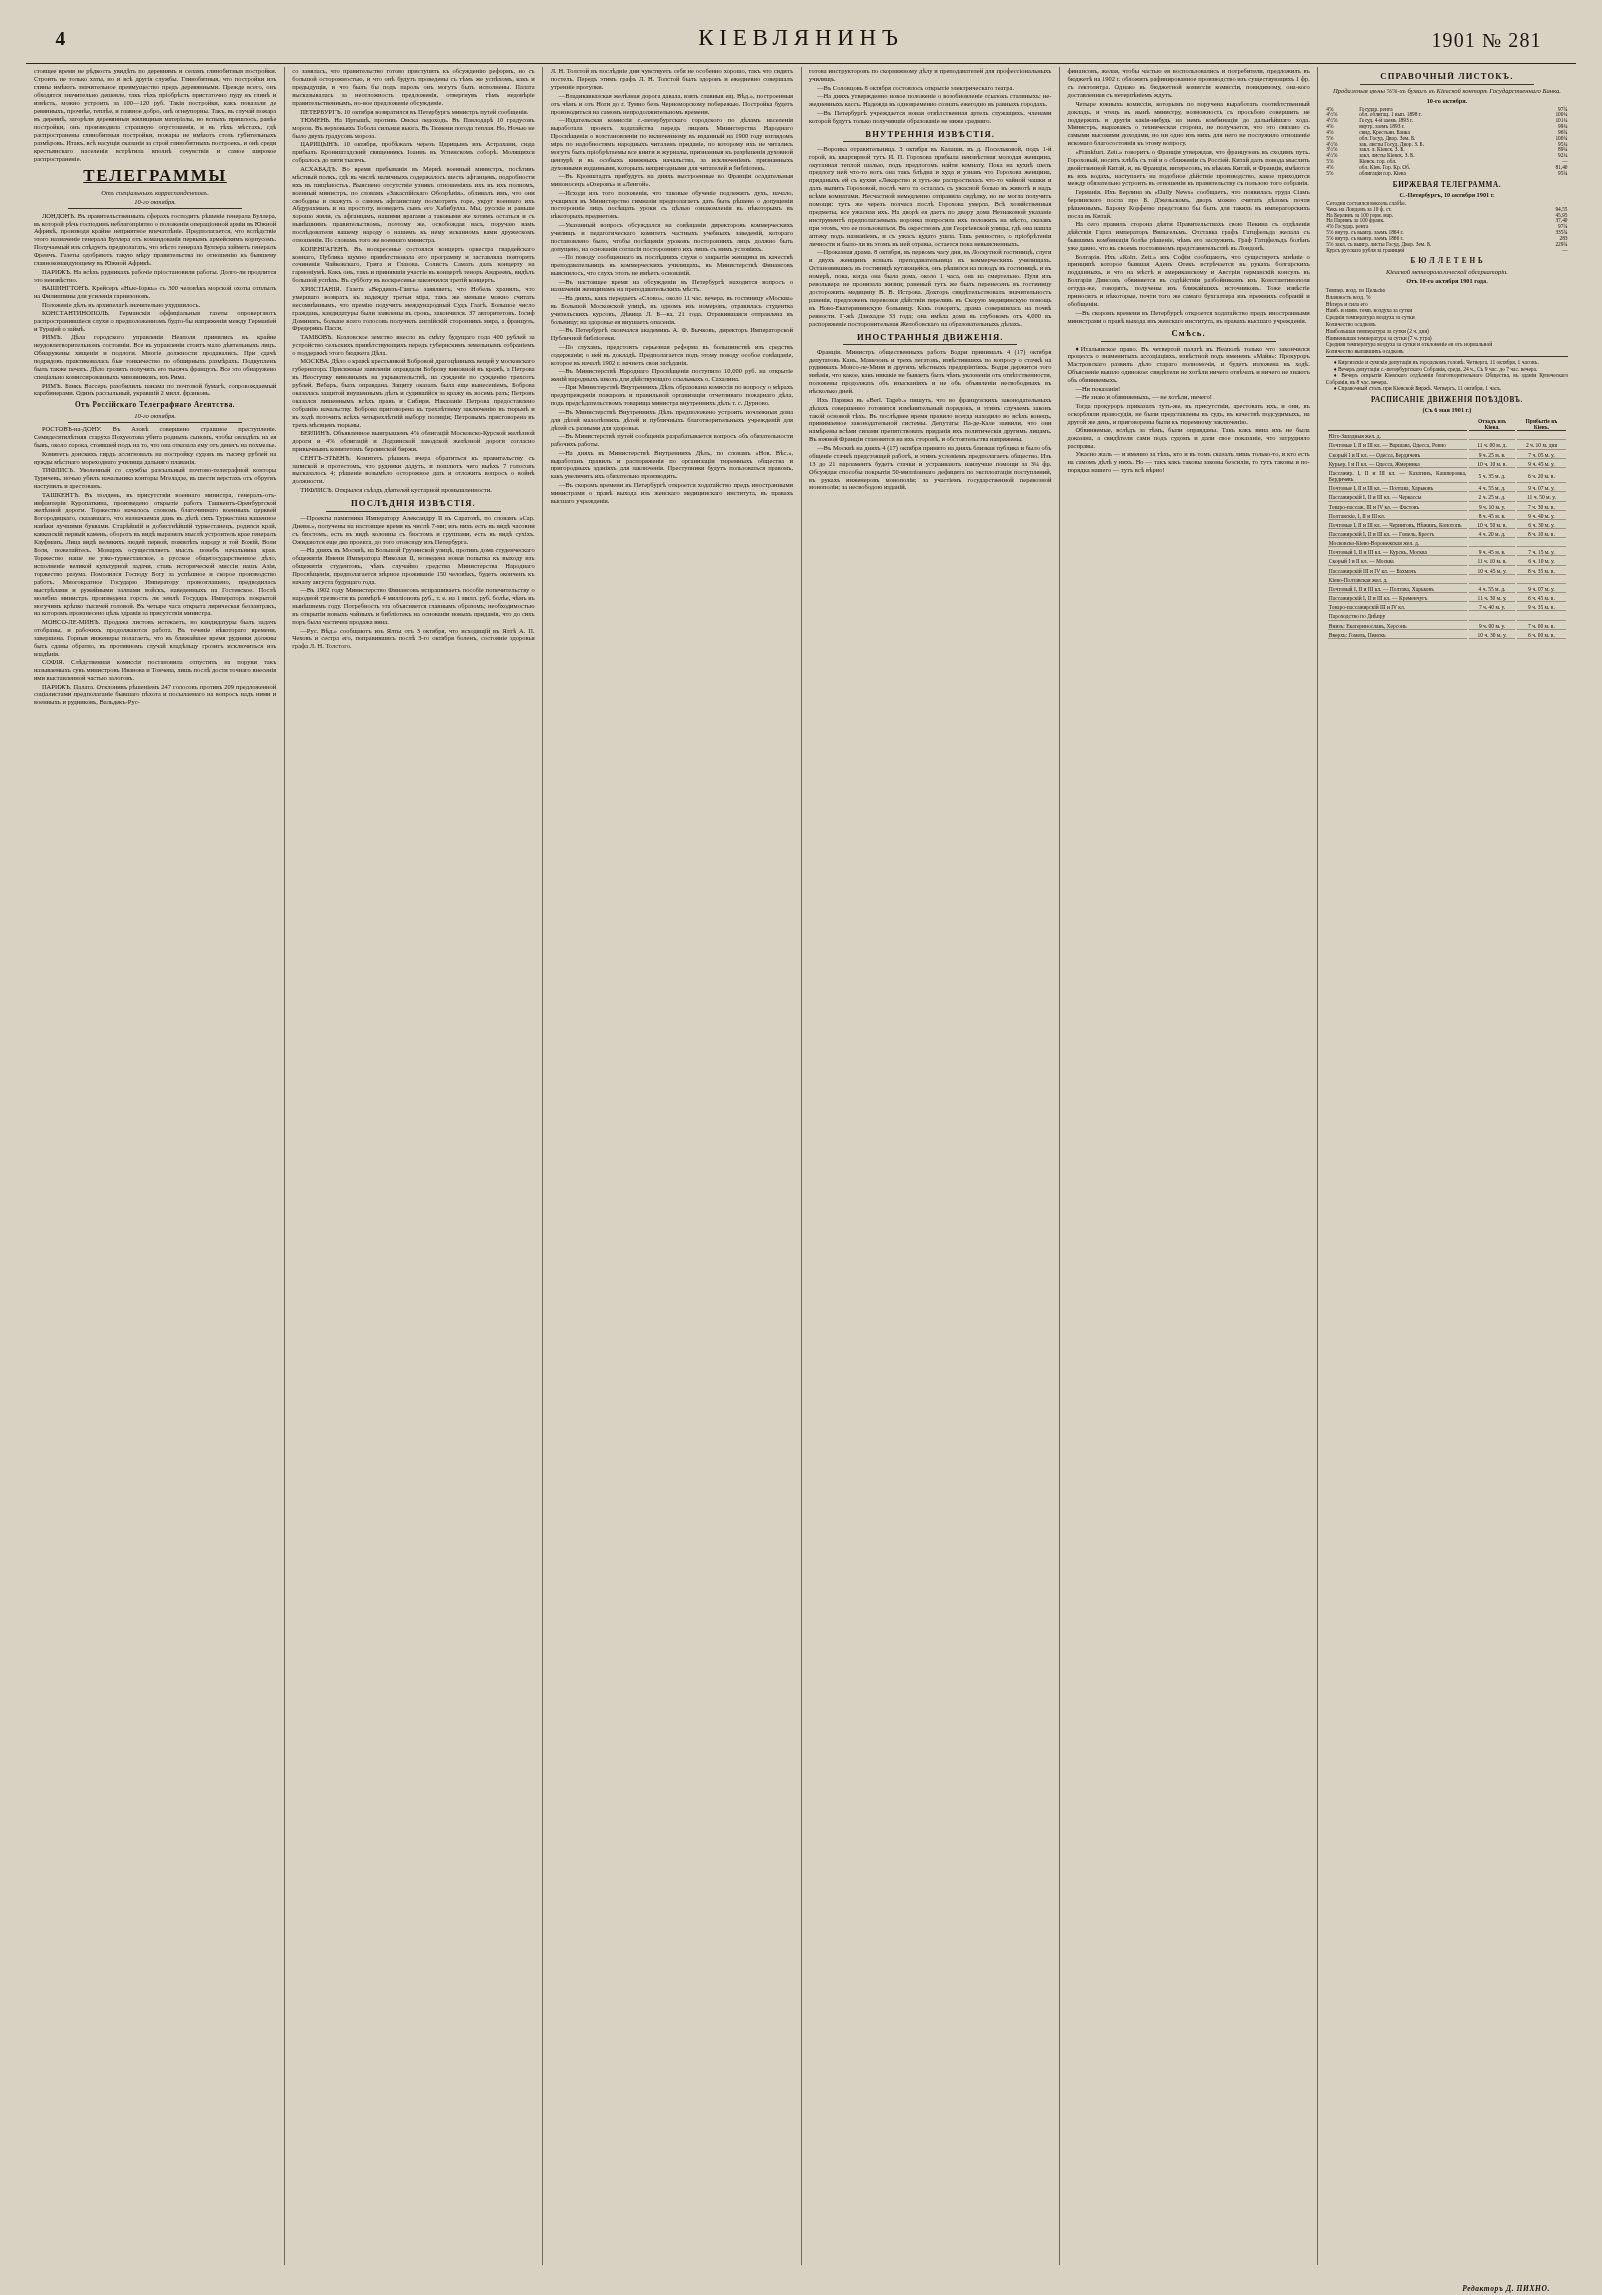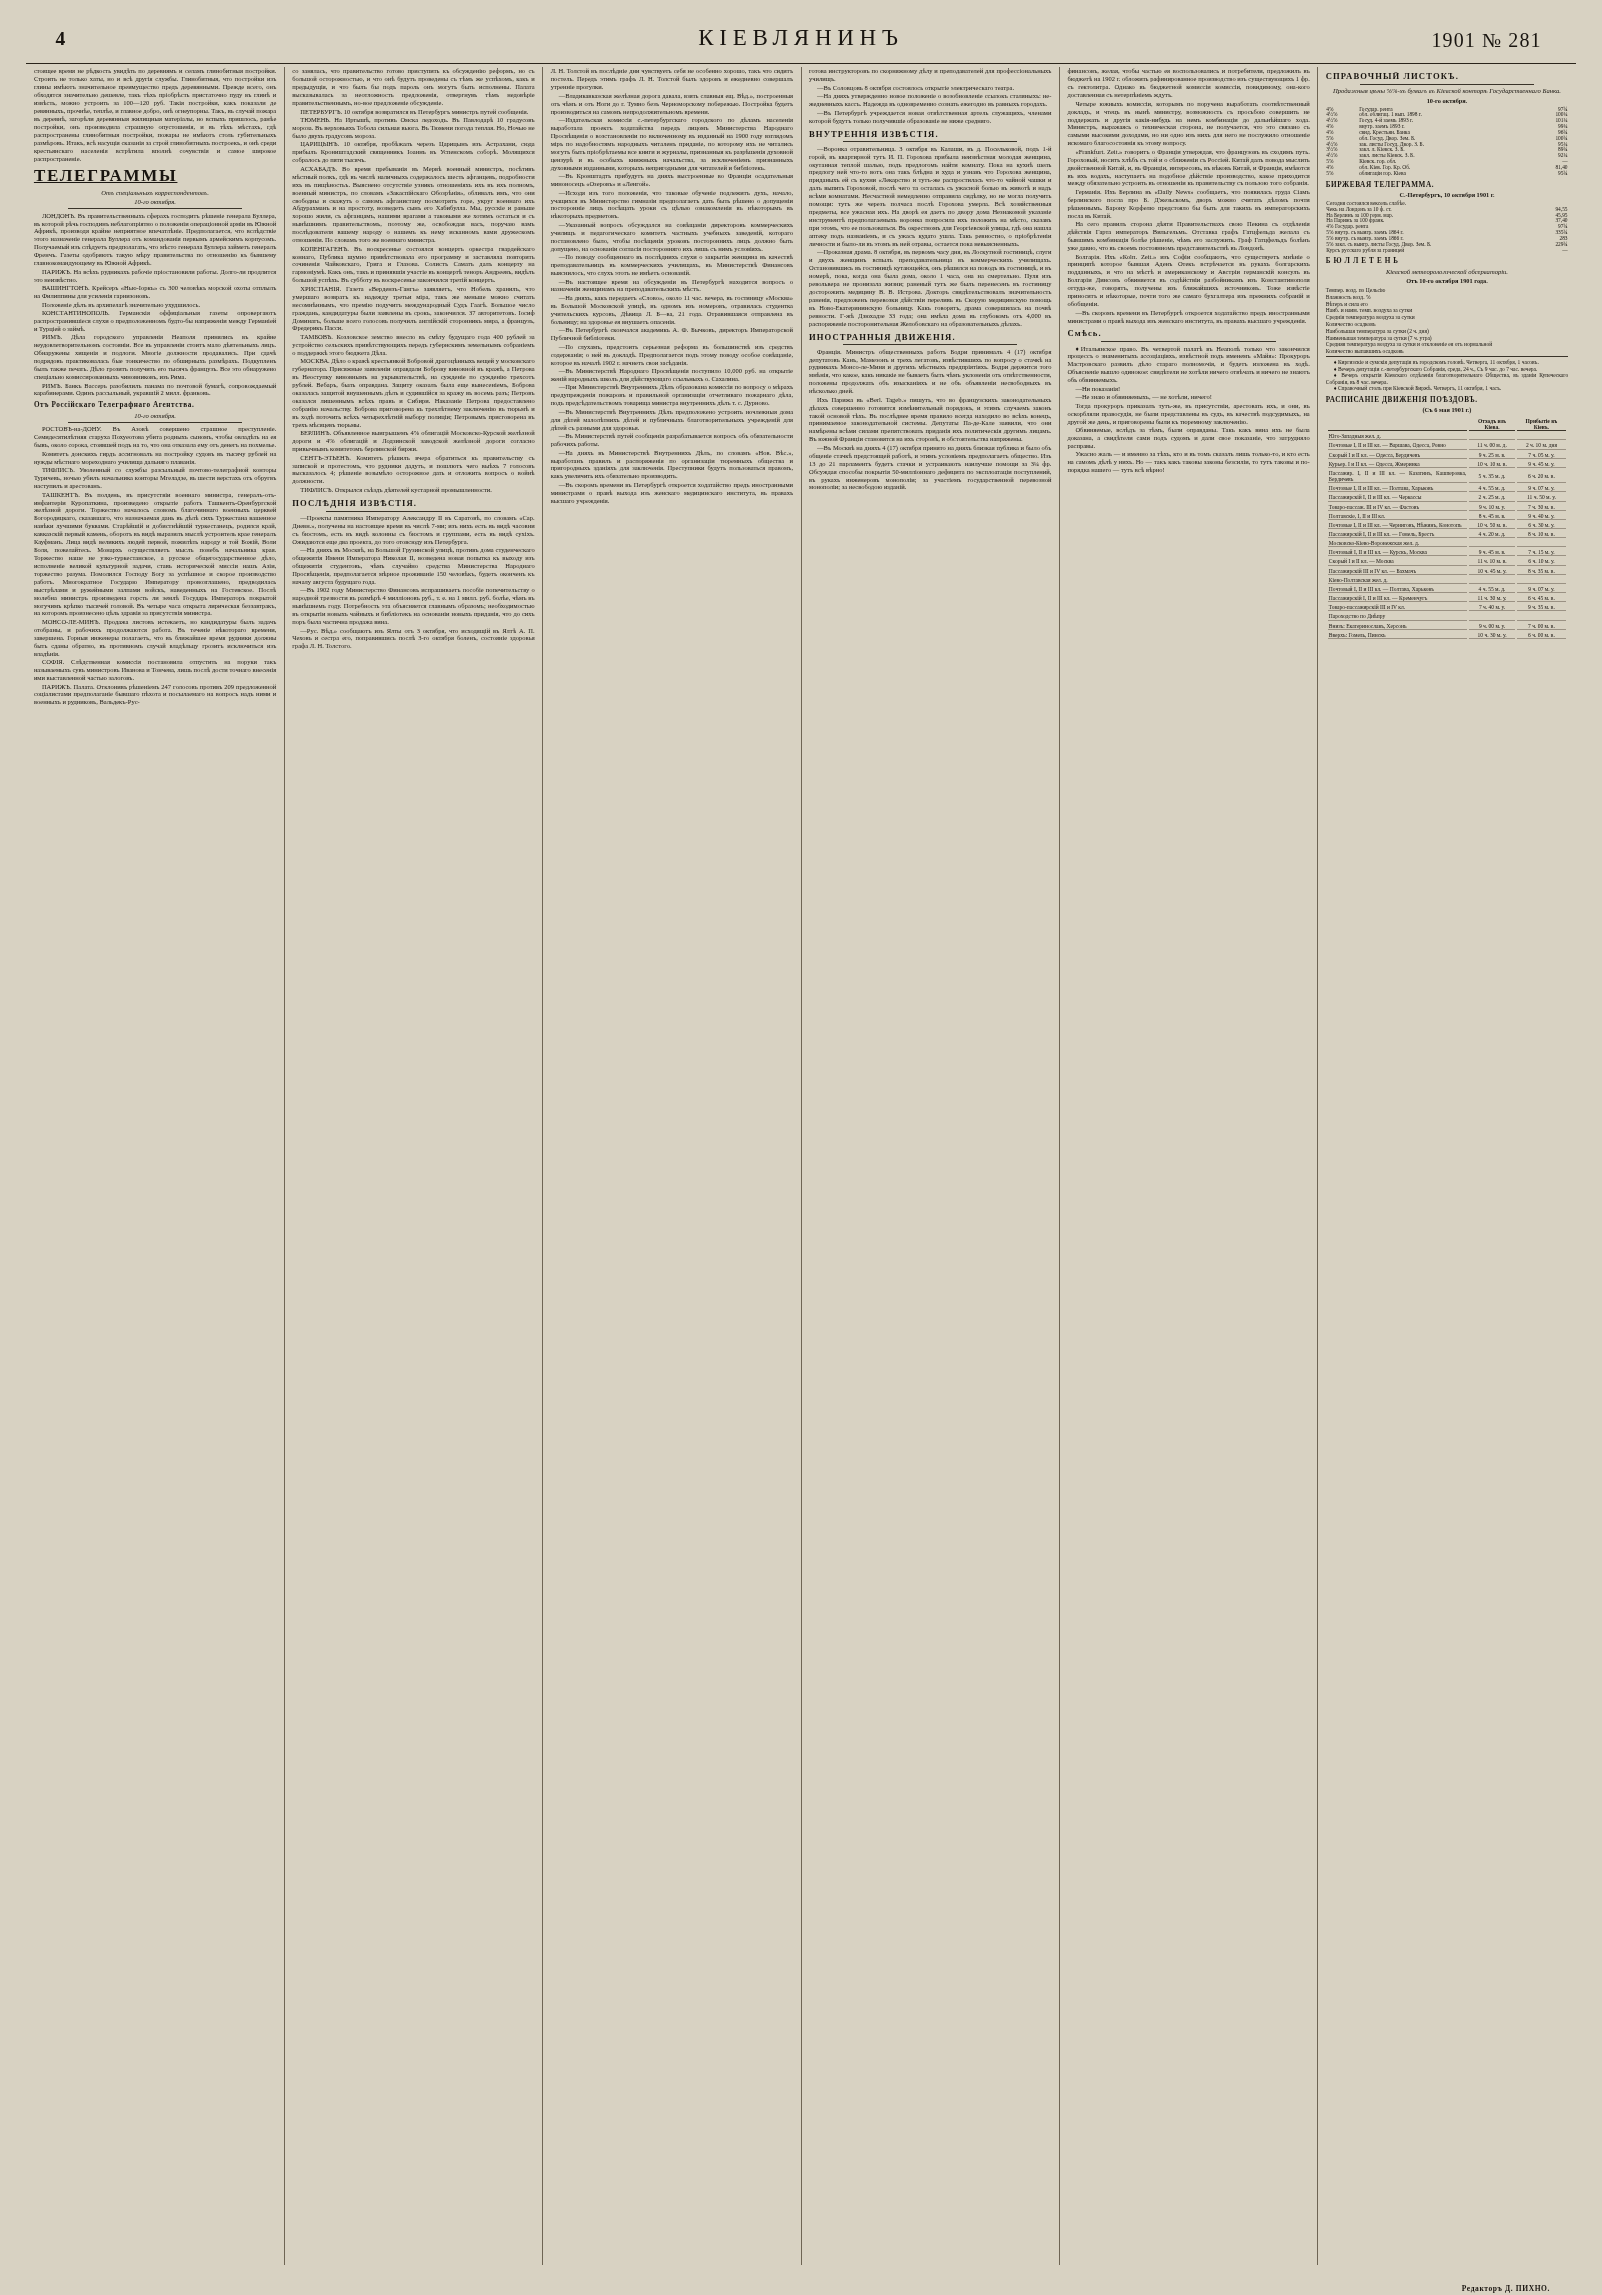"СПРАВОЧНЫЙ ЛИСТОКЪ." .hd { text-align: left -> center }
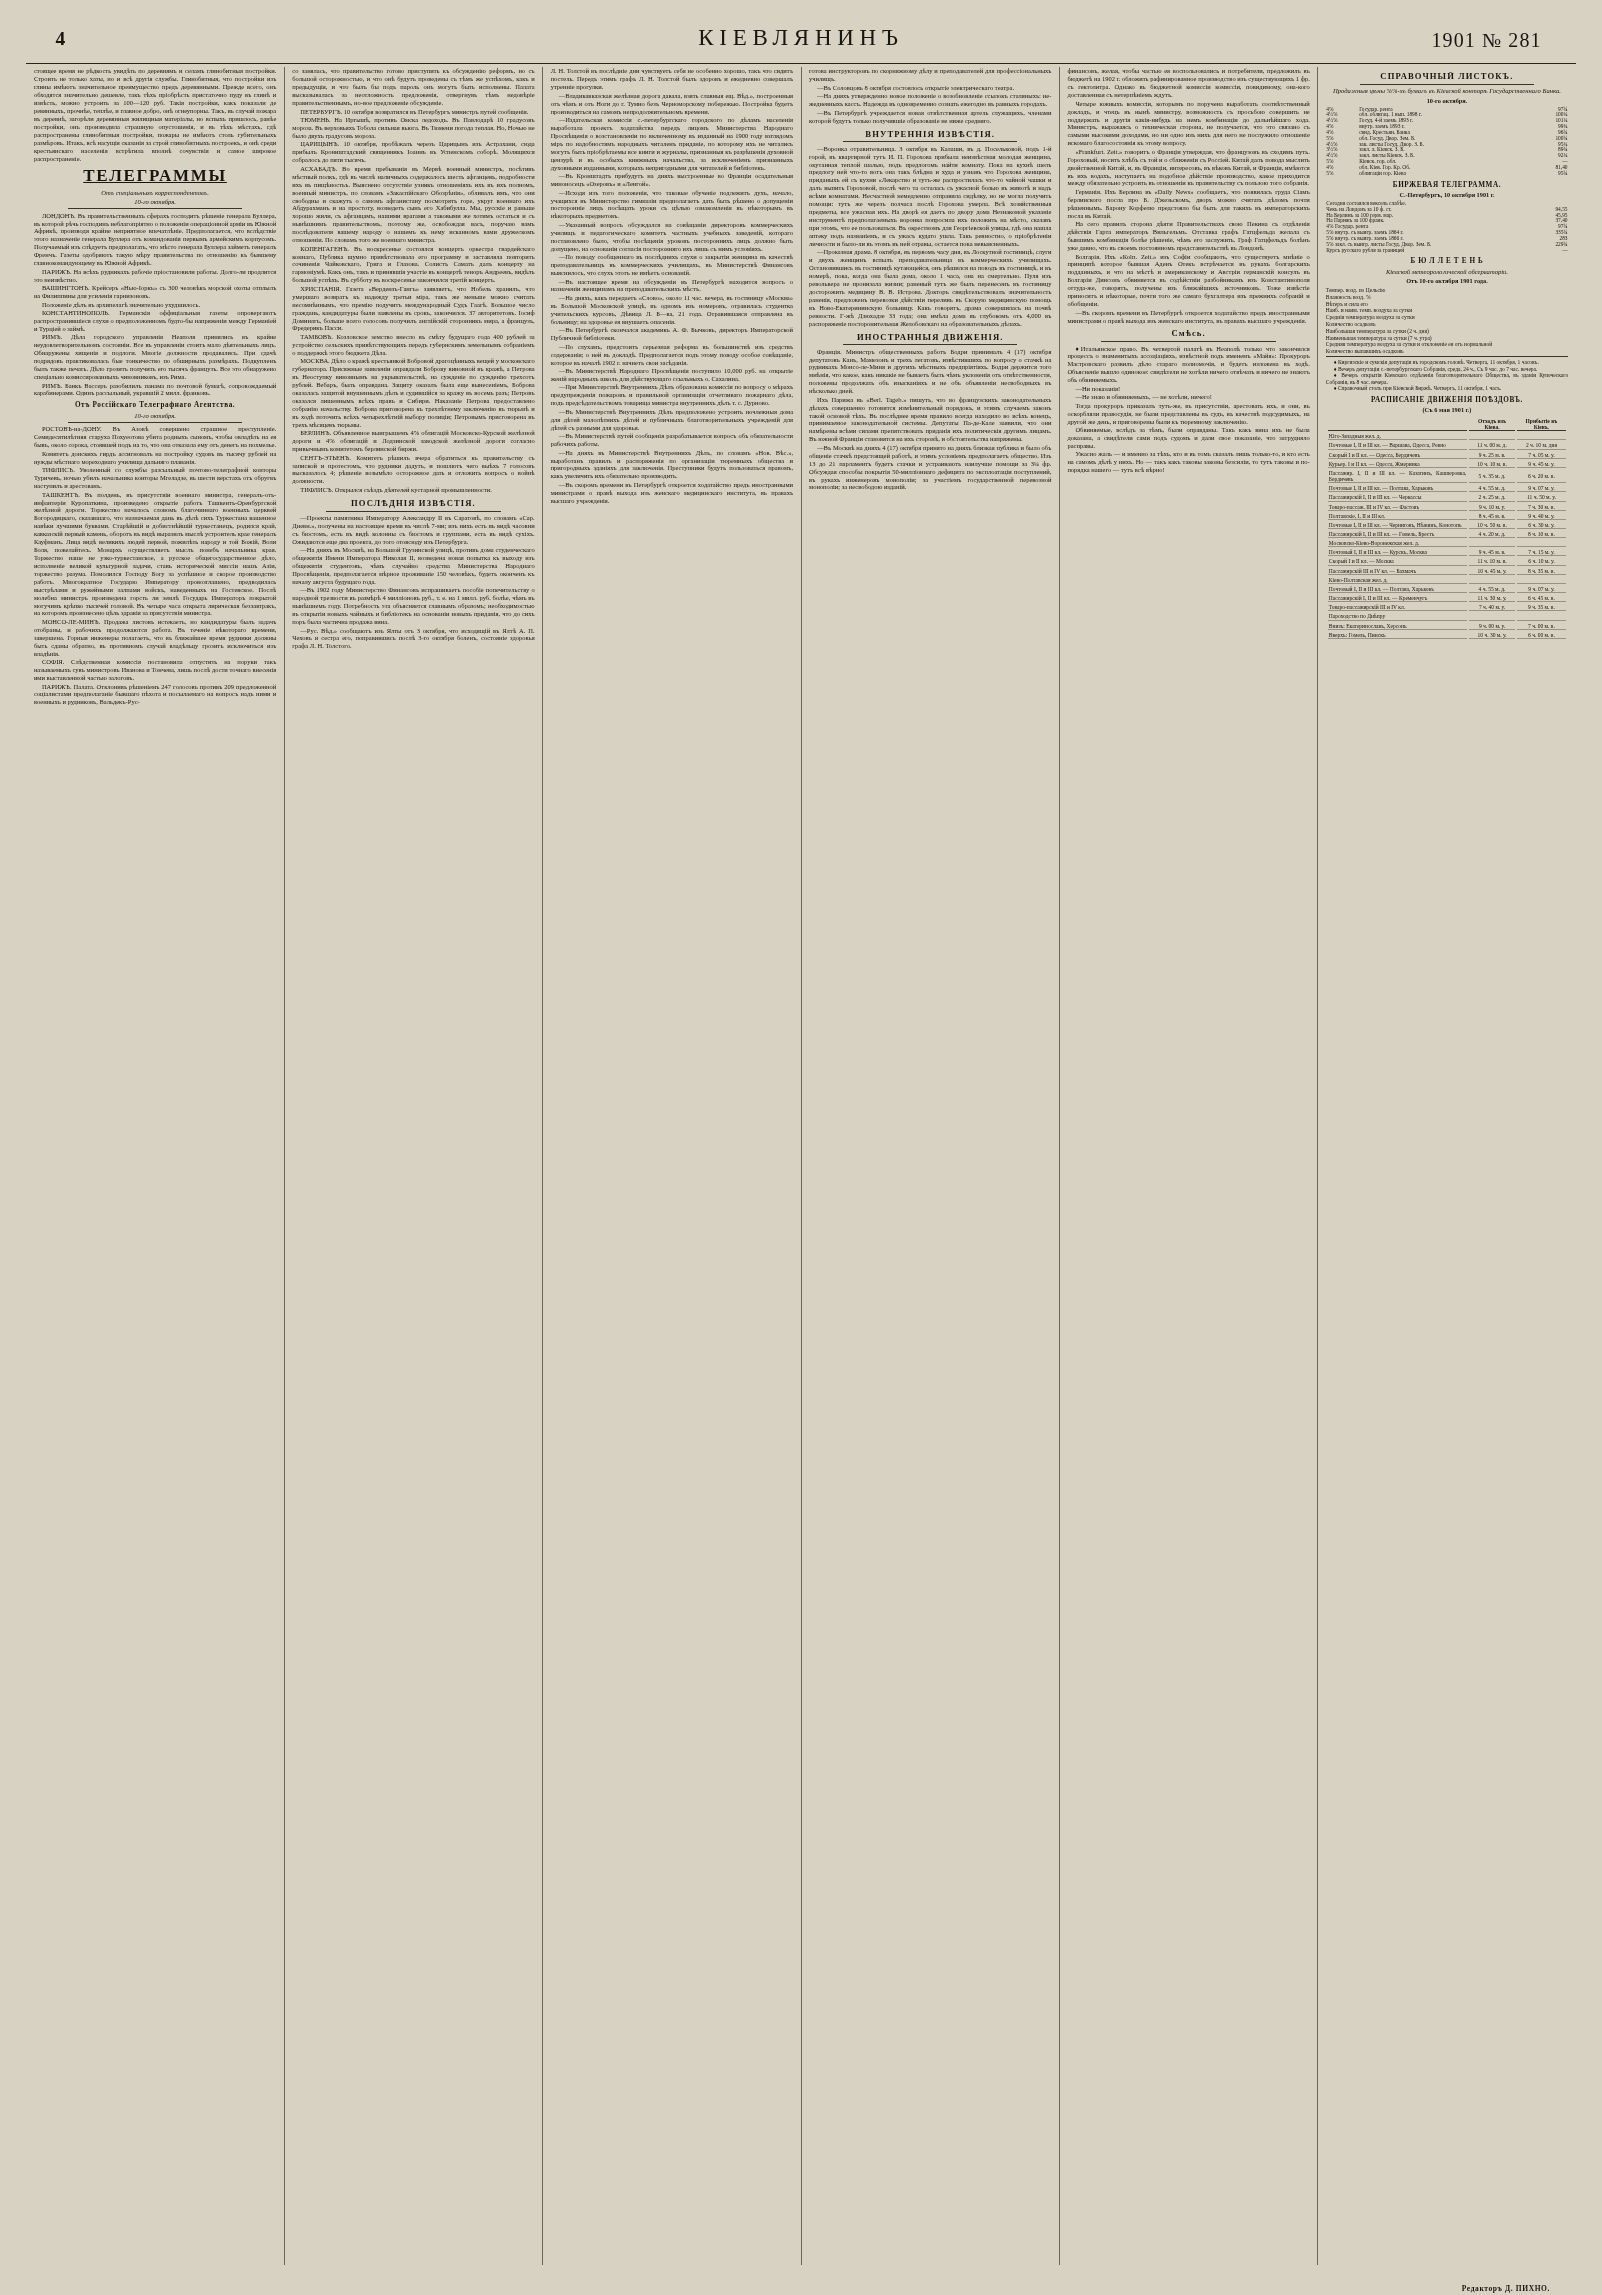"Редакторъ Д. ПИХНО." .footer { font-style: none -> italic }
